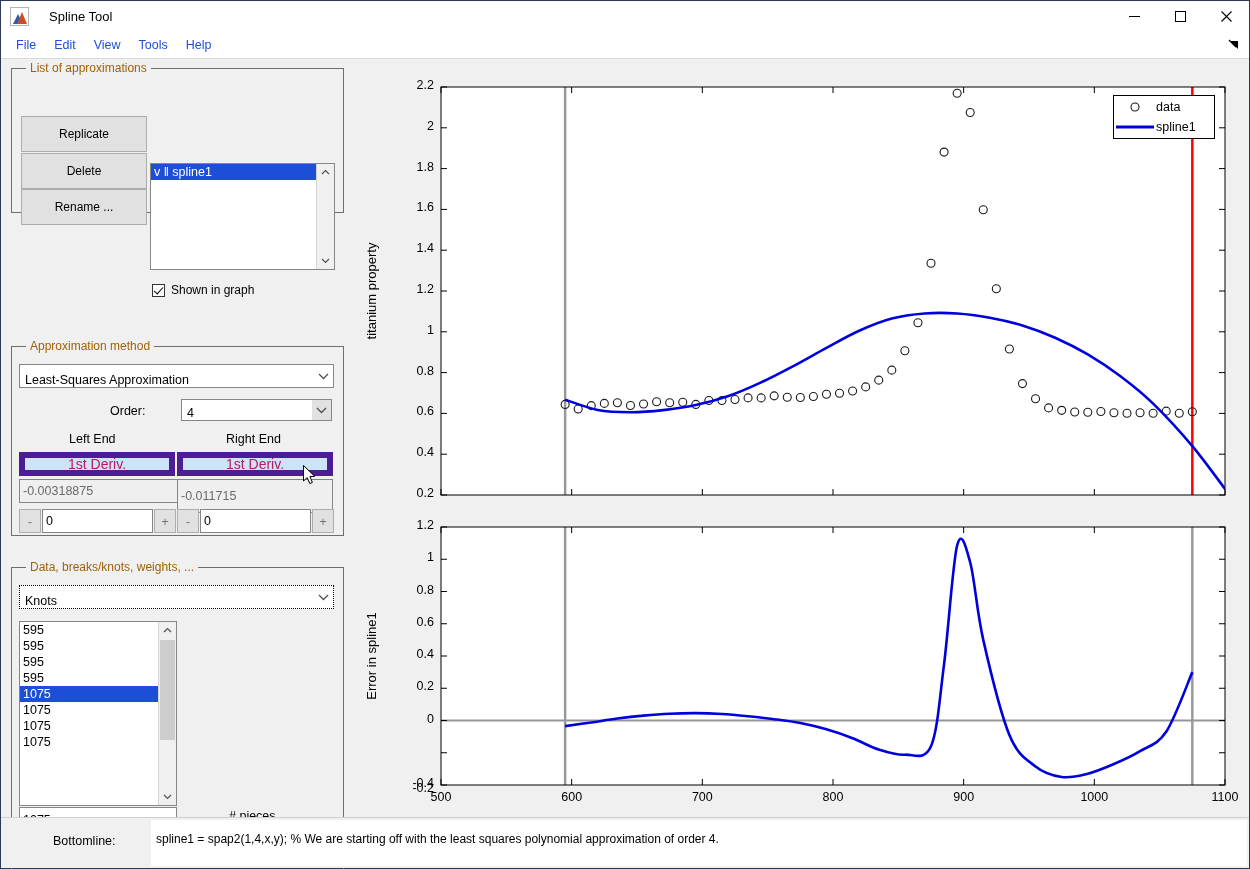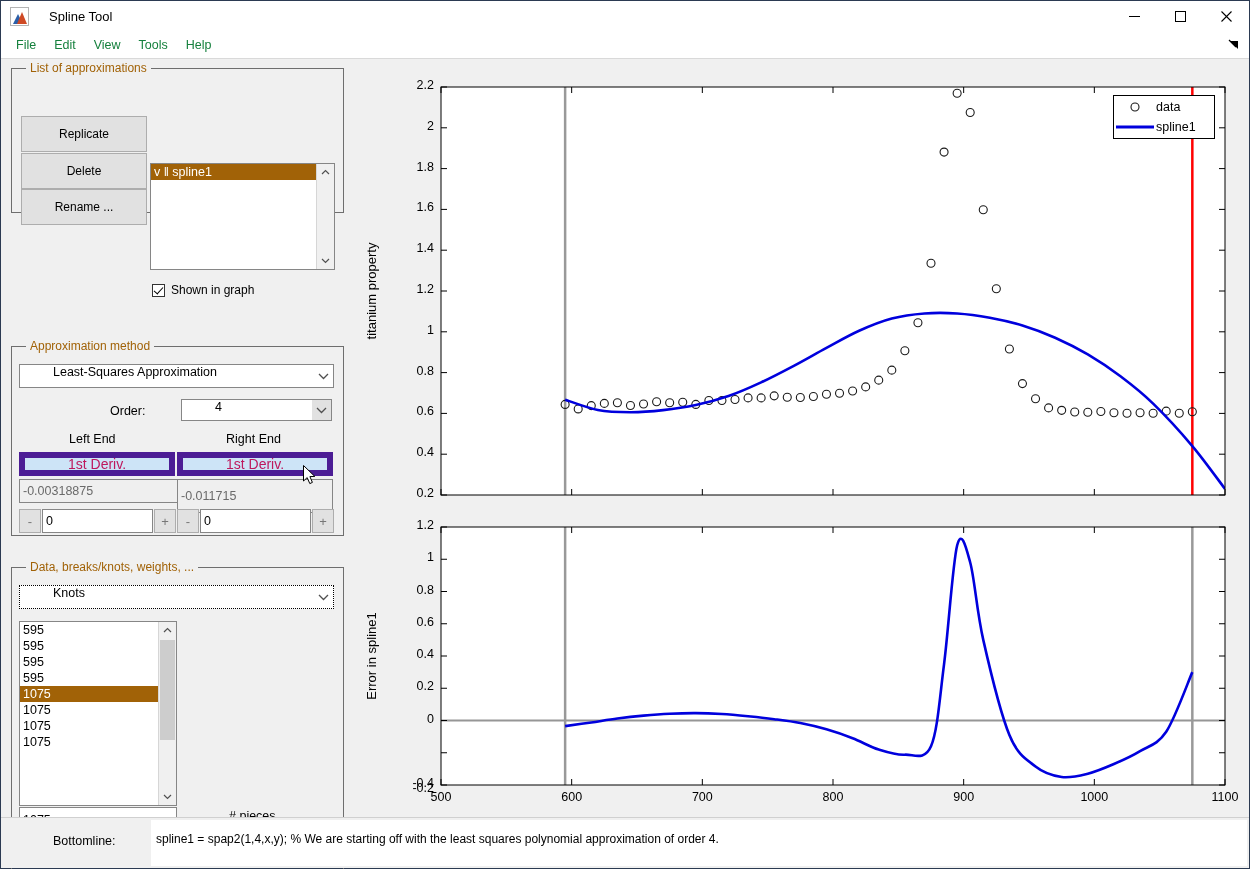"File" .menuitem { color: #15803d -> #1d4ed8 }
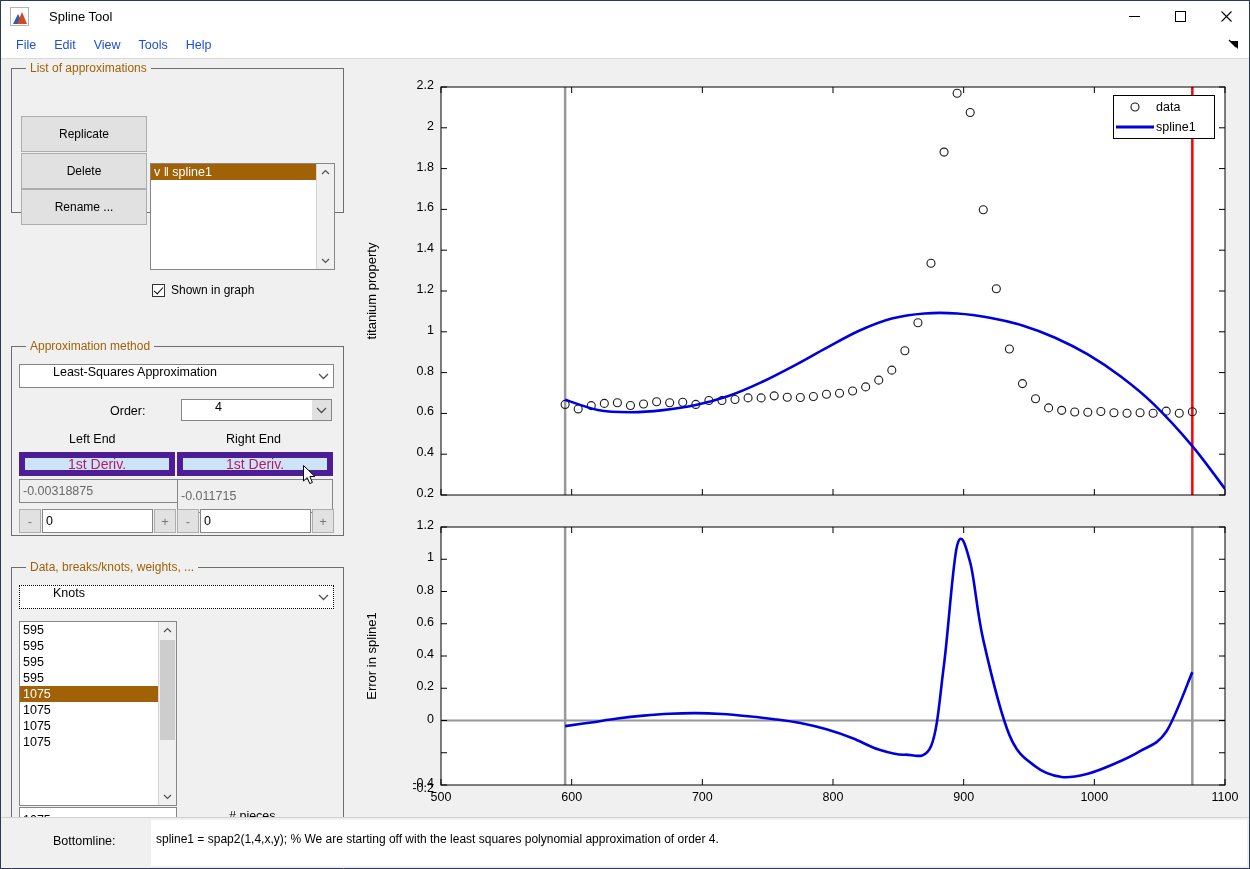"v ‖ spline1" .lb-item.sel { background: #a16207 -> #1d4ed8 }
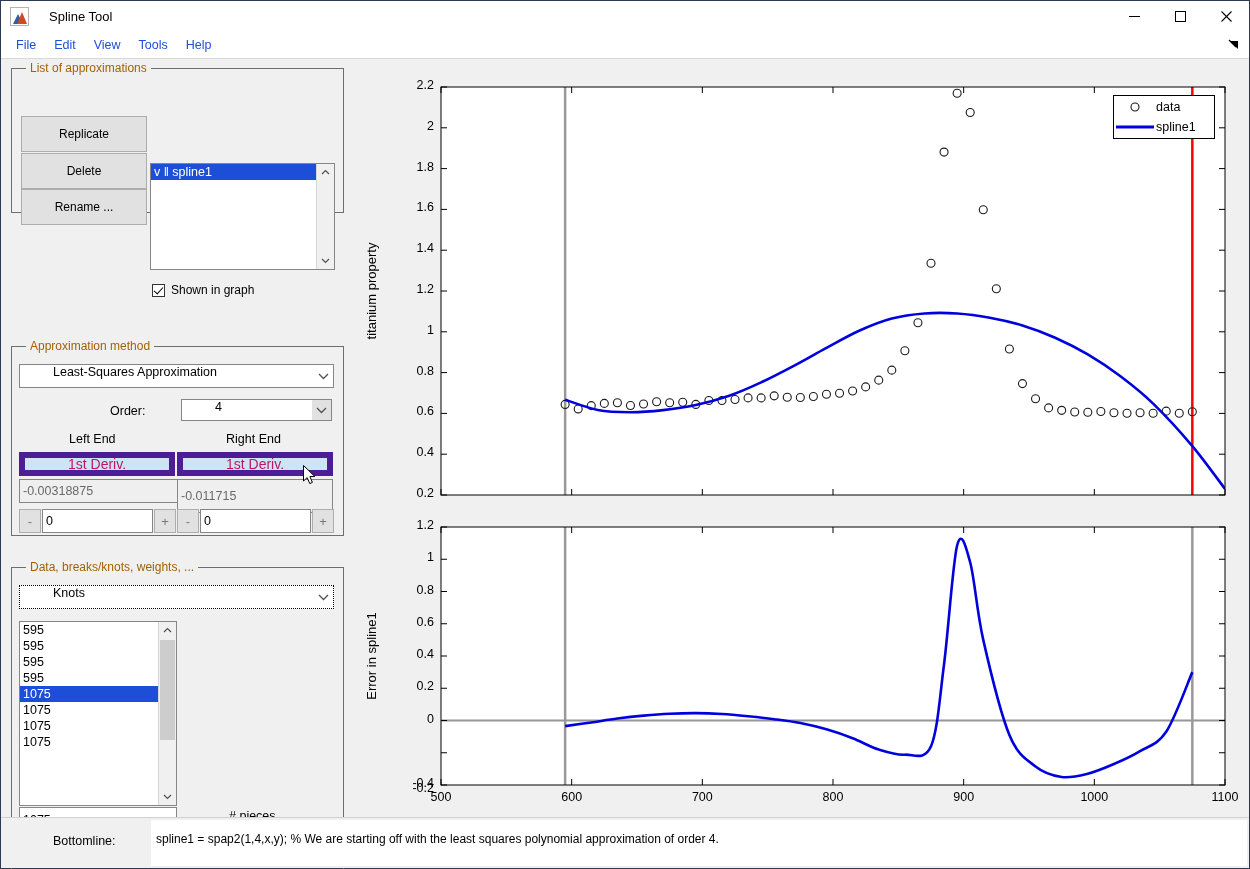"Least-Squares Approximation" .combo { align-items: flex-start -> flex-end; padding-left: 28px -> none }
